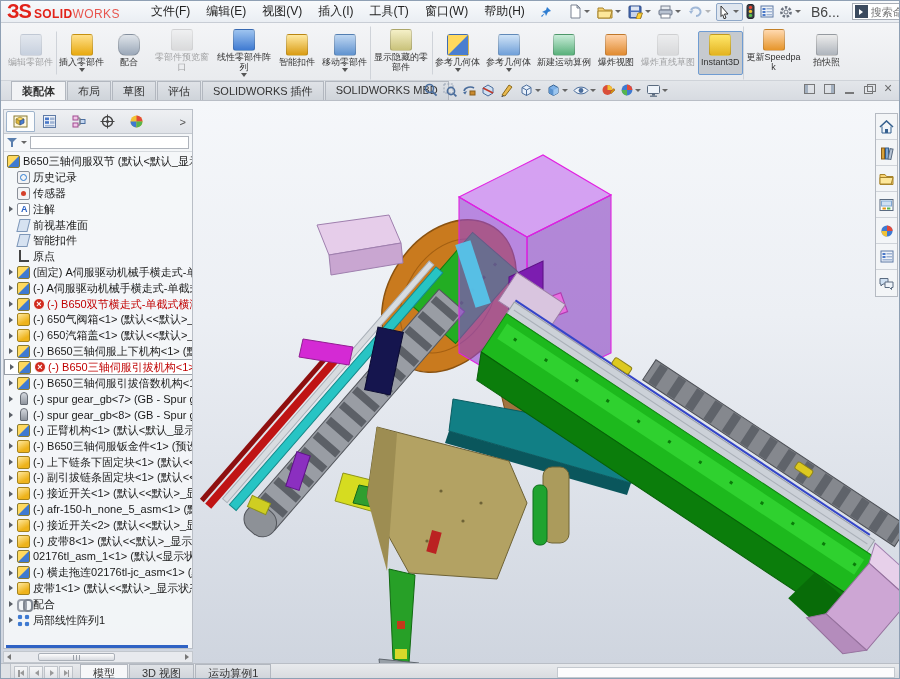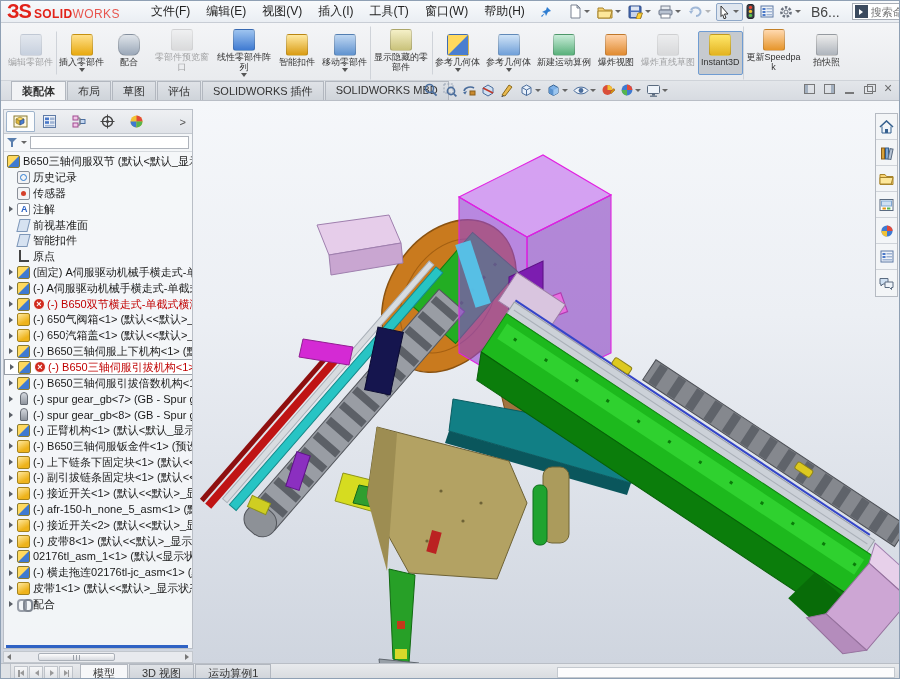"局部线性阵列1" div.trow { html: none -> <div> <span></span> <span></span> <span>局部线性阵列1</span> </div> }
